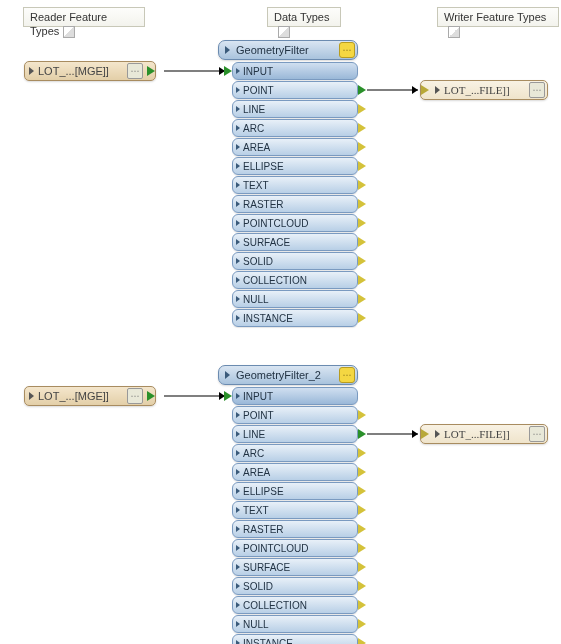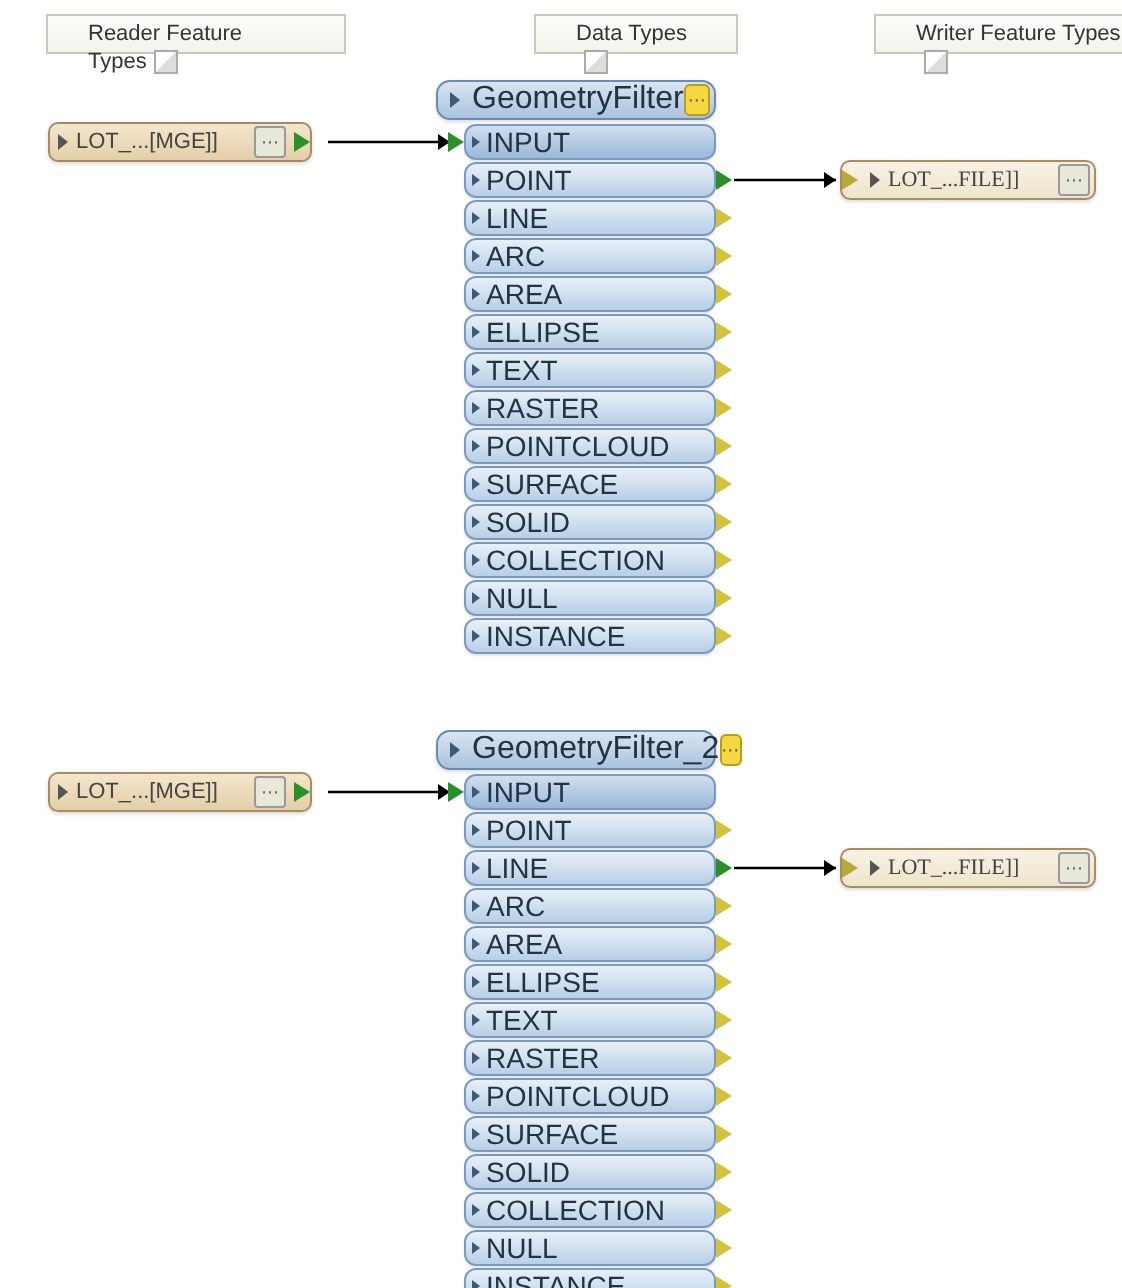"Reader Feature Types" .col-header { padding: 2px 20px -> 2px 6px }
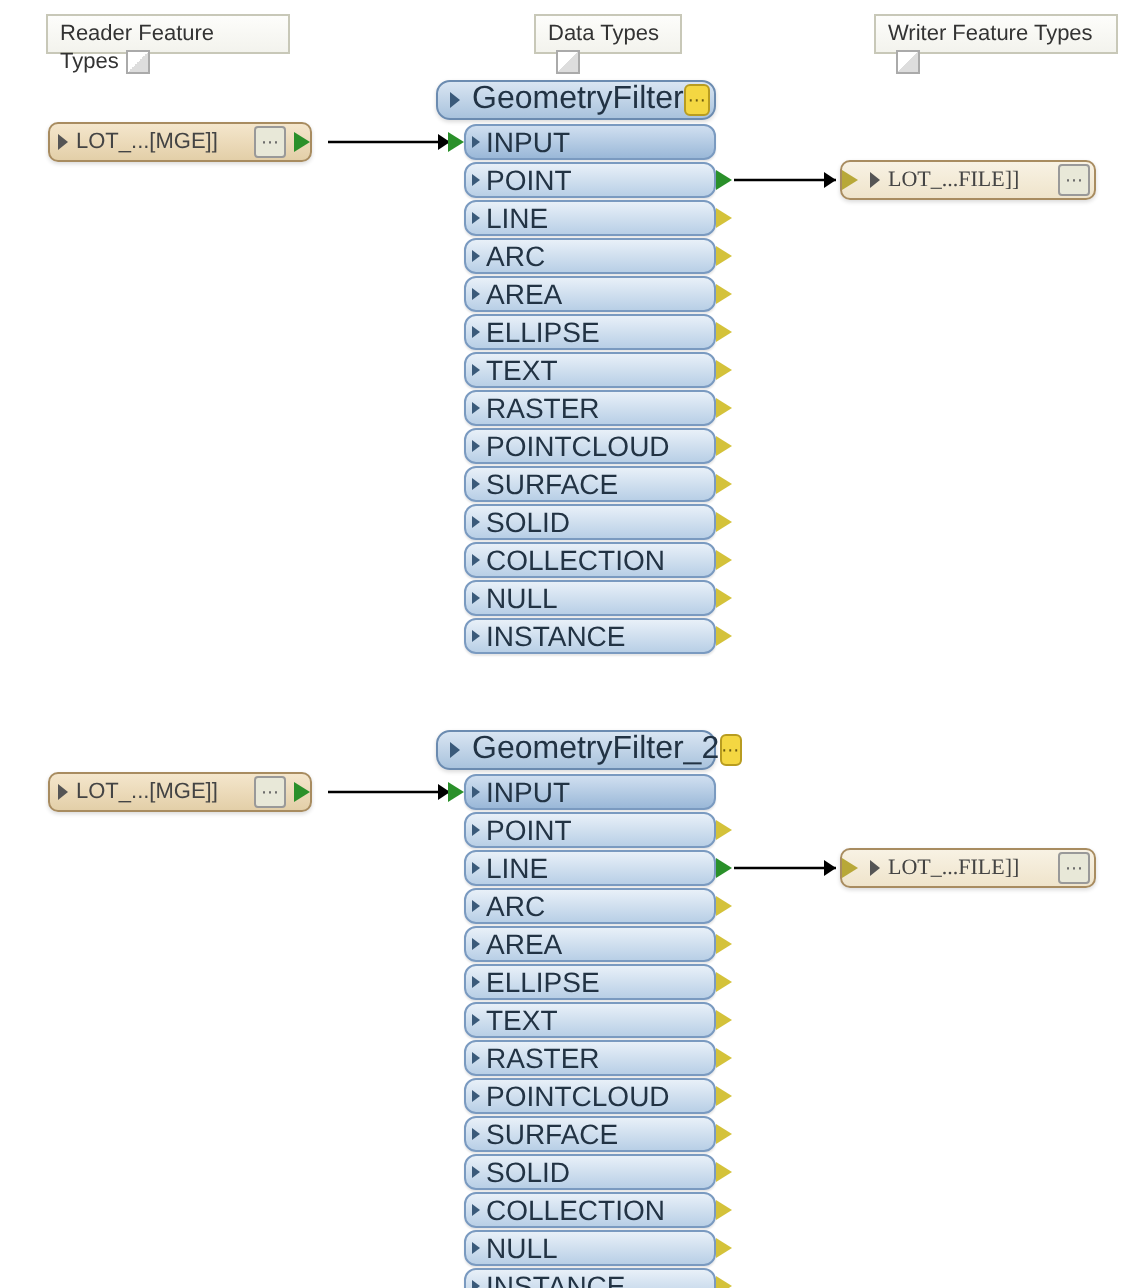"GeometryFilter" .trans-head-label { font-size: 16px -> 11px }
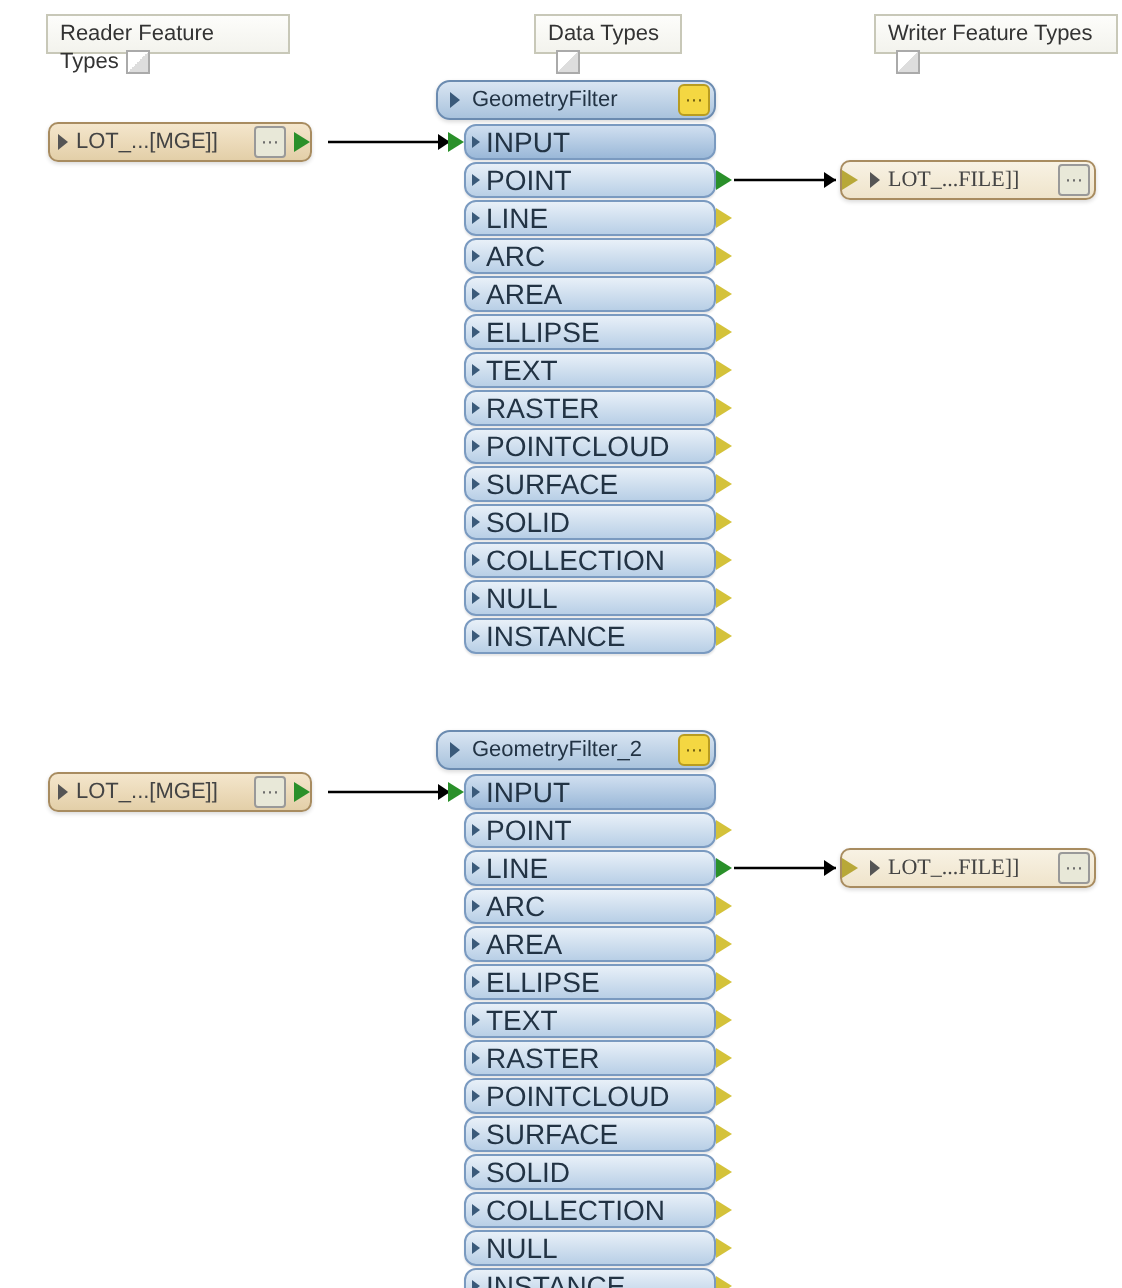"INPUT" .port { font-size: 14px -> 10px }
